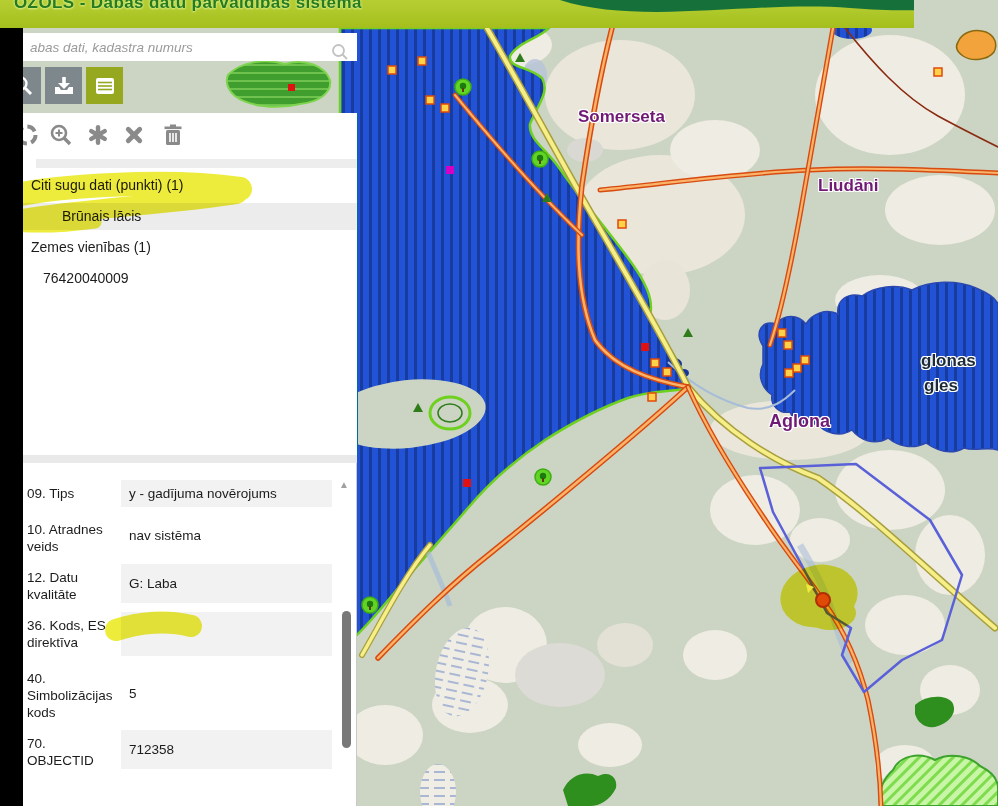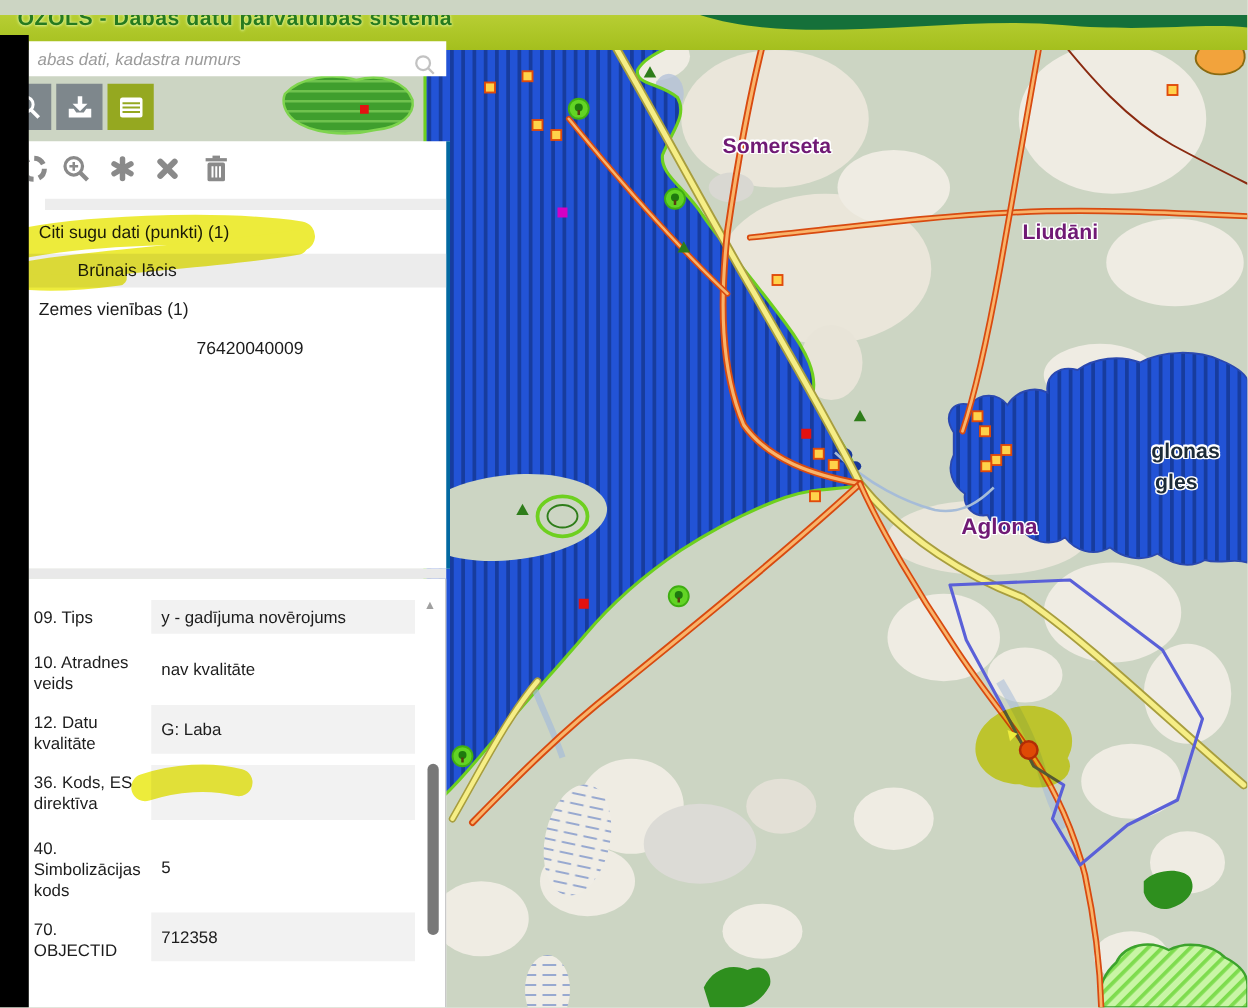"OZOLS - Dabas datu pārvaldības" #header { top: 12px -> 0; width: 998px -> 914px }
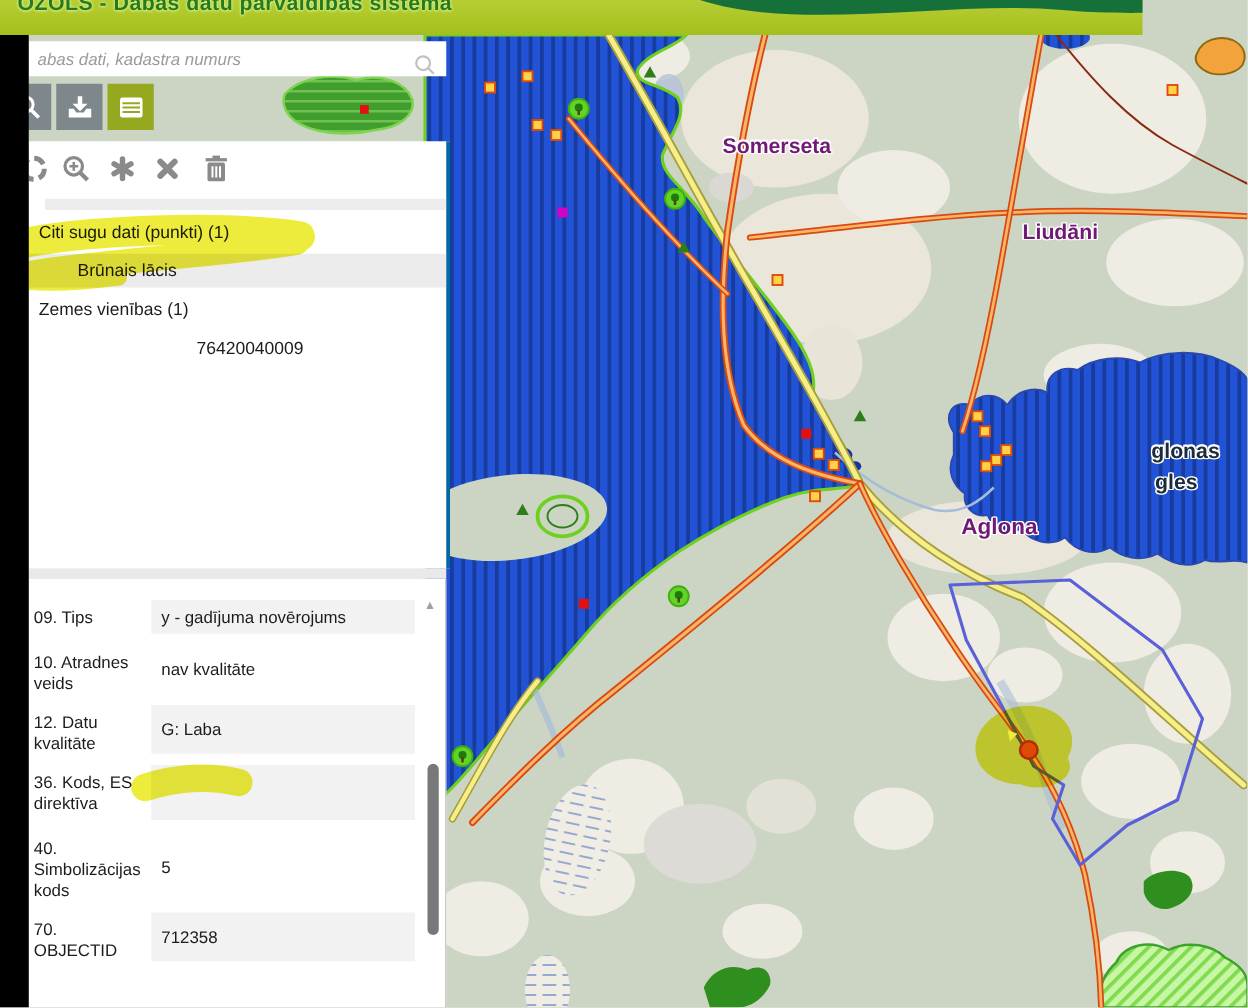"Citi sugu dati (punkti) (1)" #results-panel { border-right: 3px solid #0369a1 -> 1px solid #0369a1 }
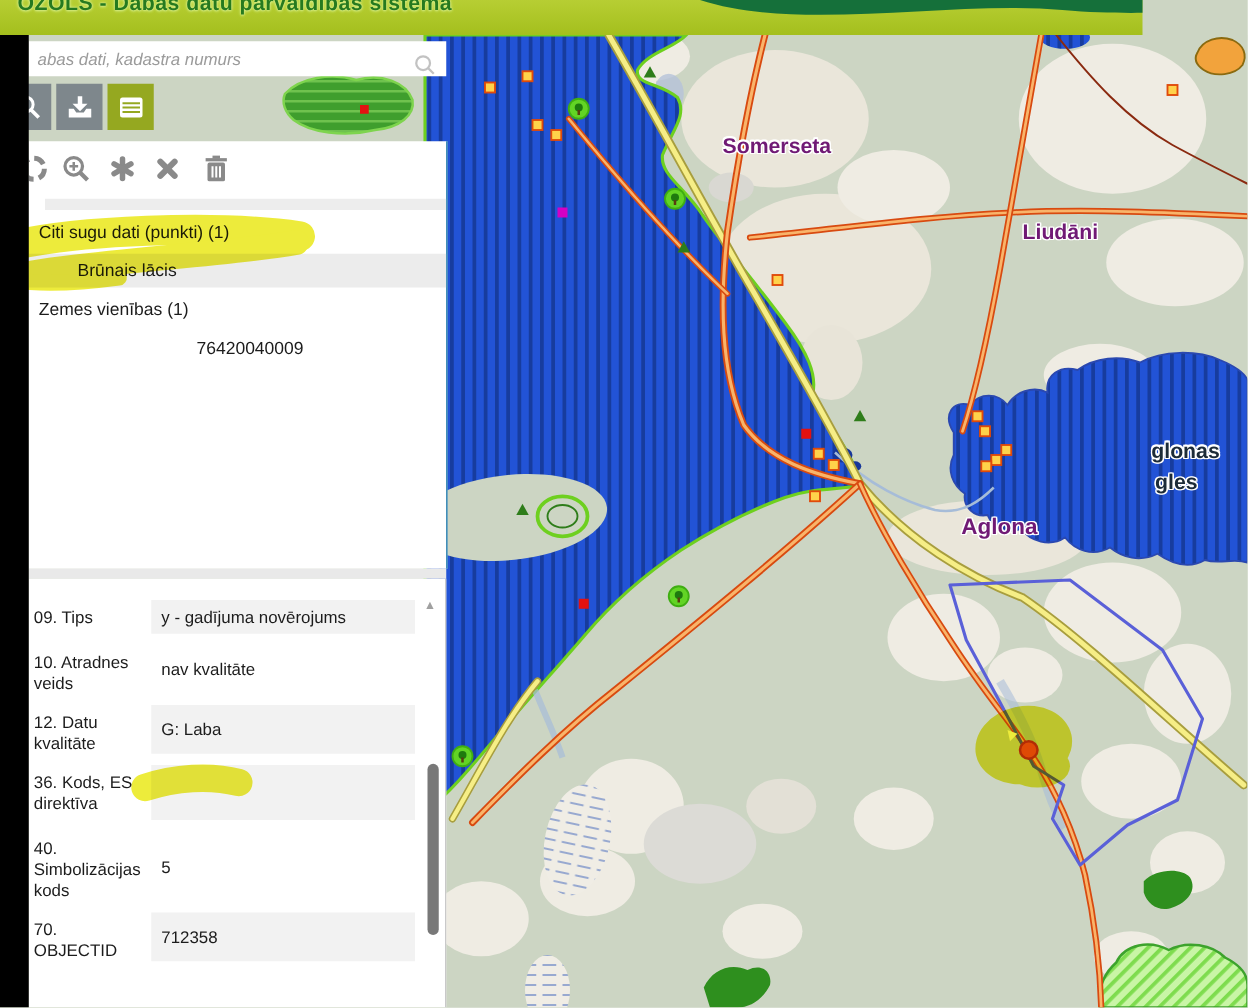"76420040009" #row-parcel-id { text-align: center -> none }
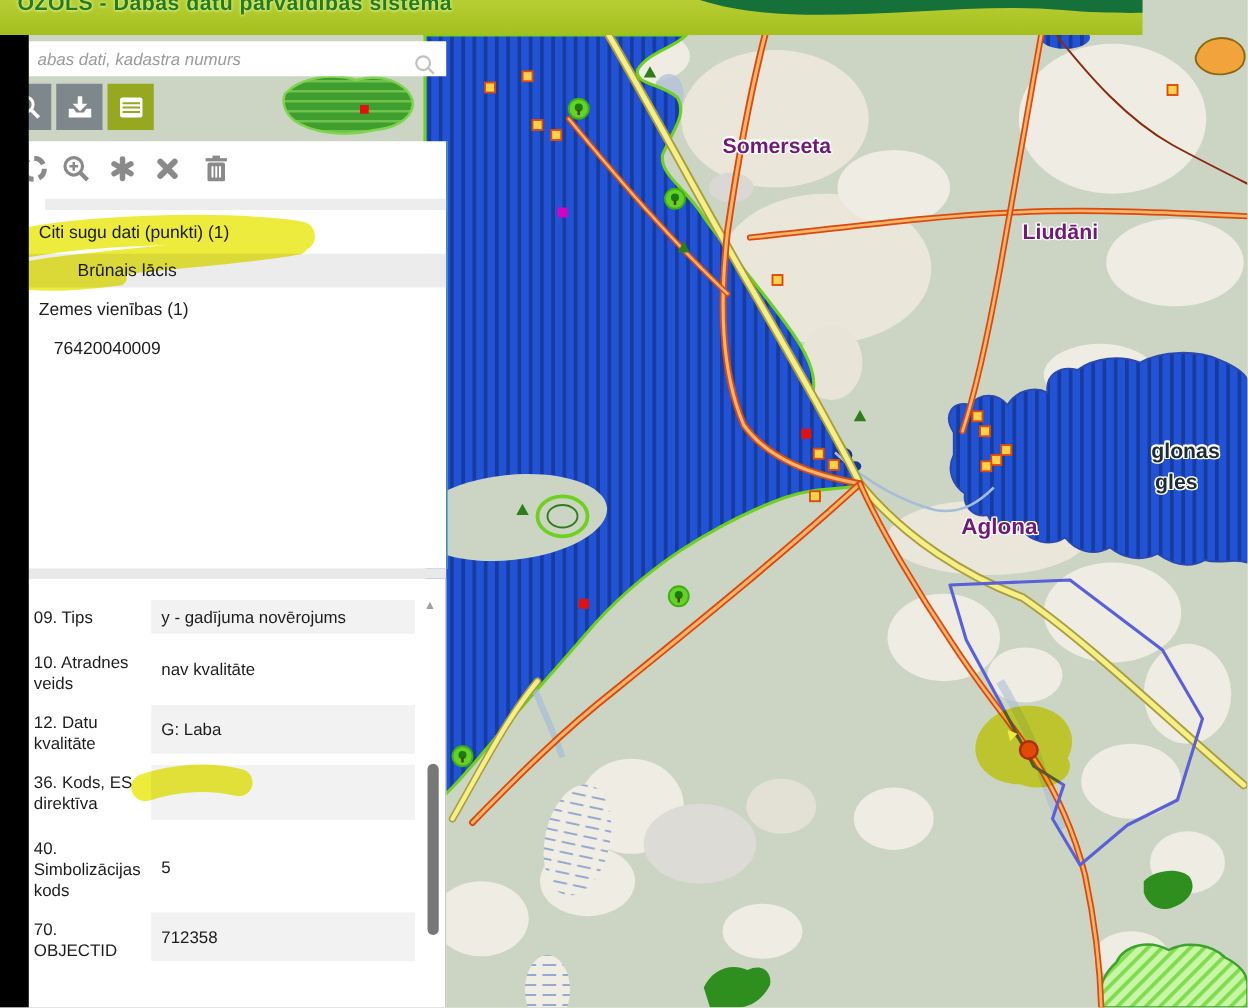"nav kvalitāte" div.attr-value { text: kvalitāte -> sistēma }
